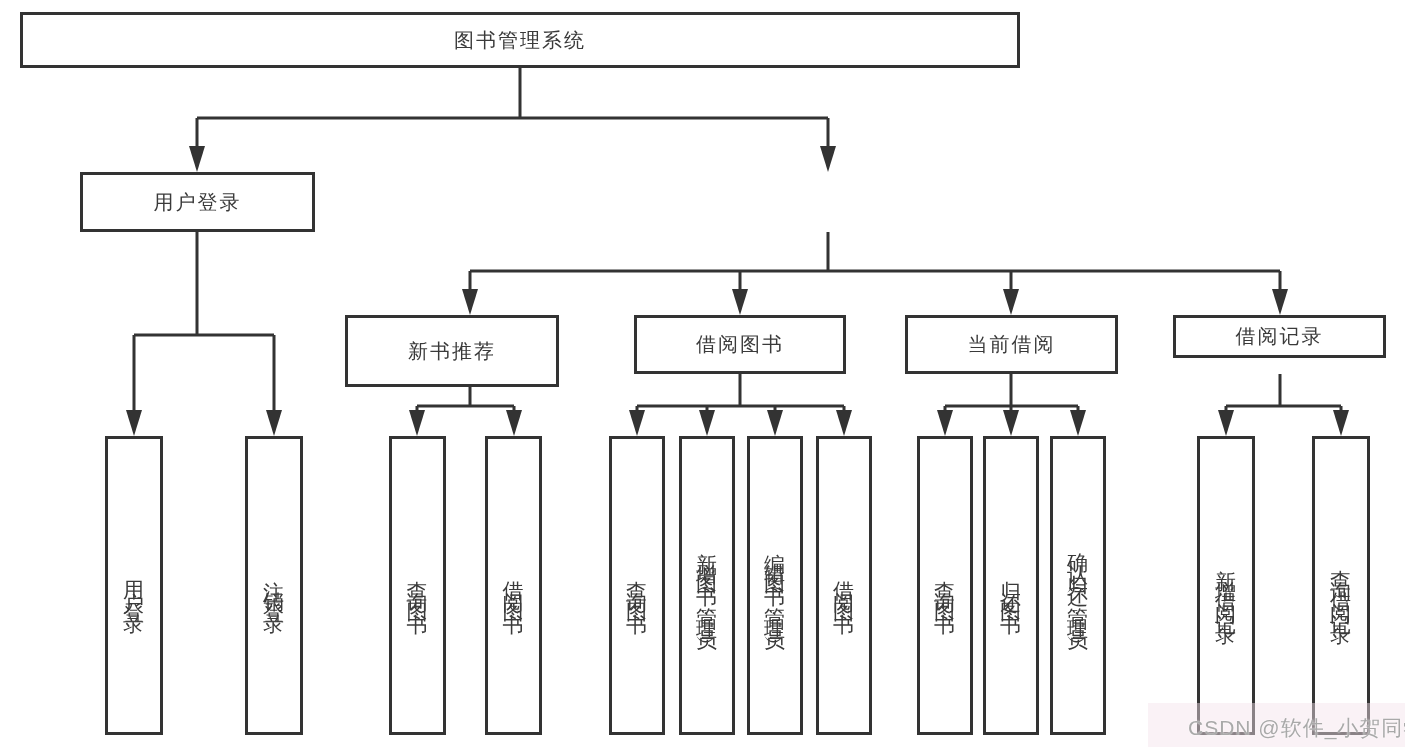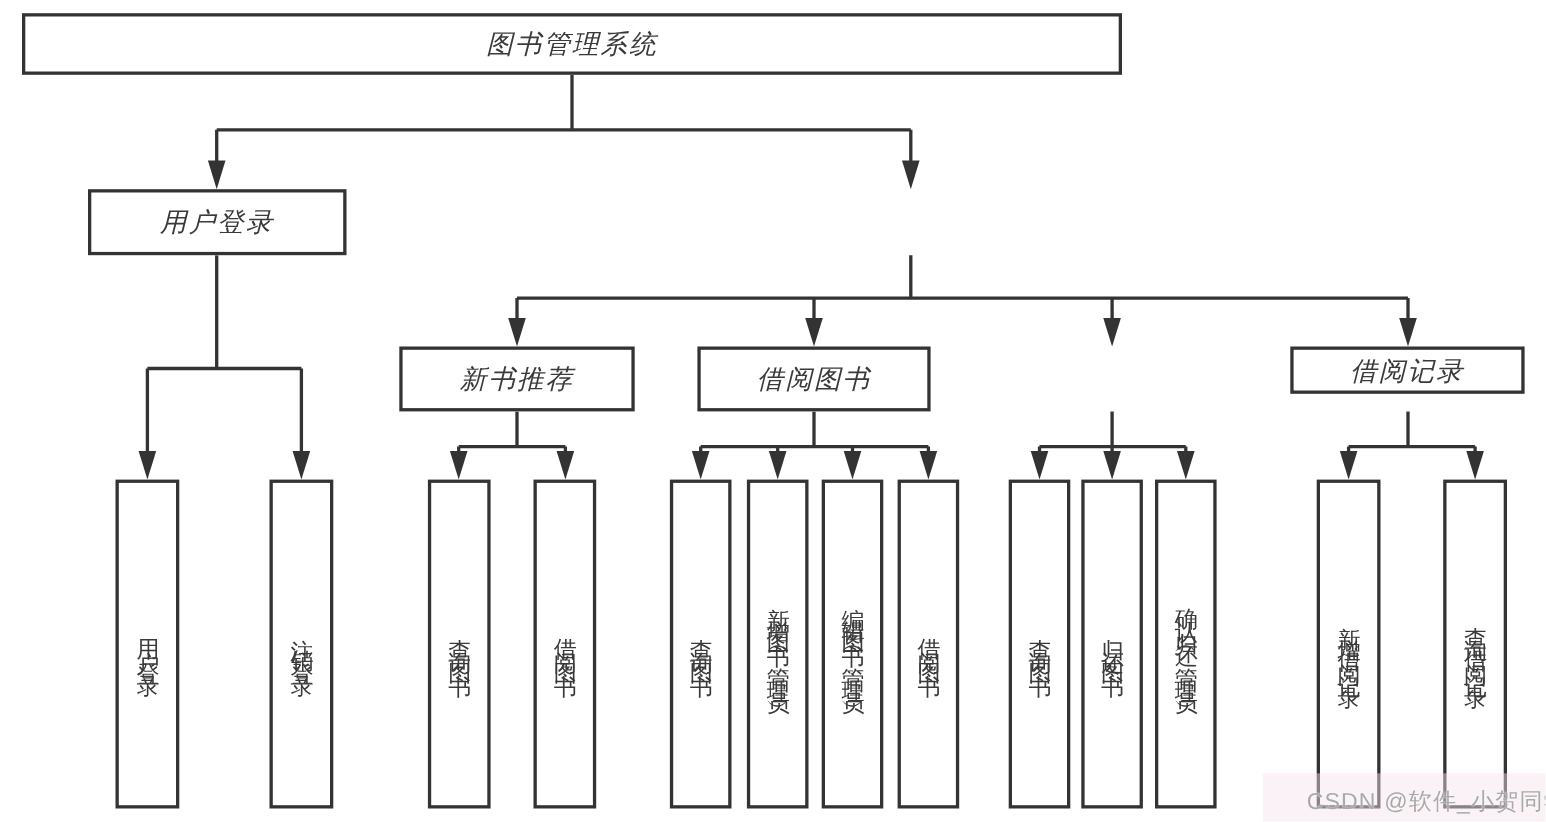"图书管理系统" .box.h span { font-size: 24px -> 20px; font-style: italic -> none }
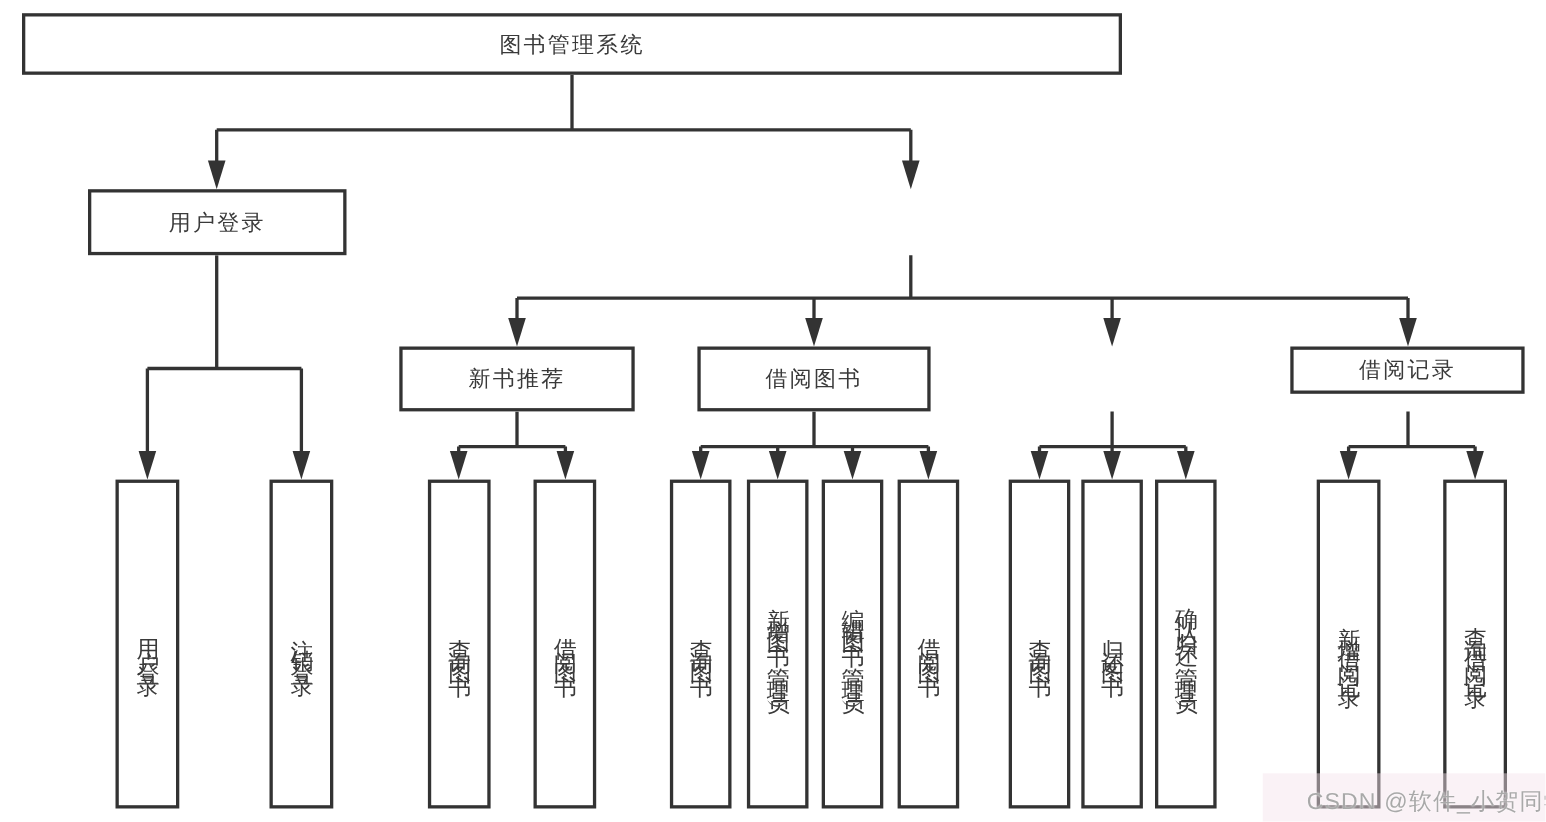"新书推荐" div.box { height: 59px -> 72px; left: 363px -> 345px }
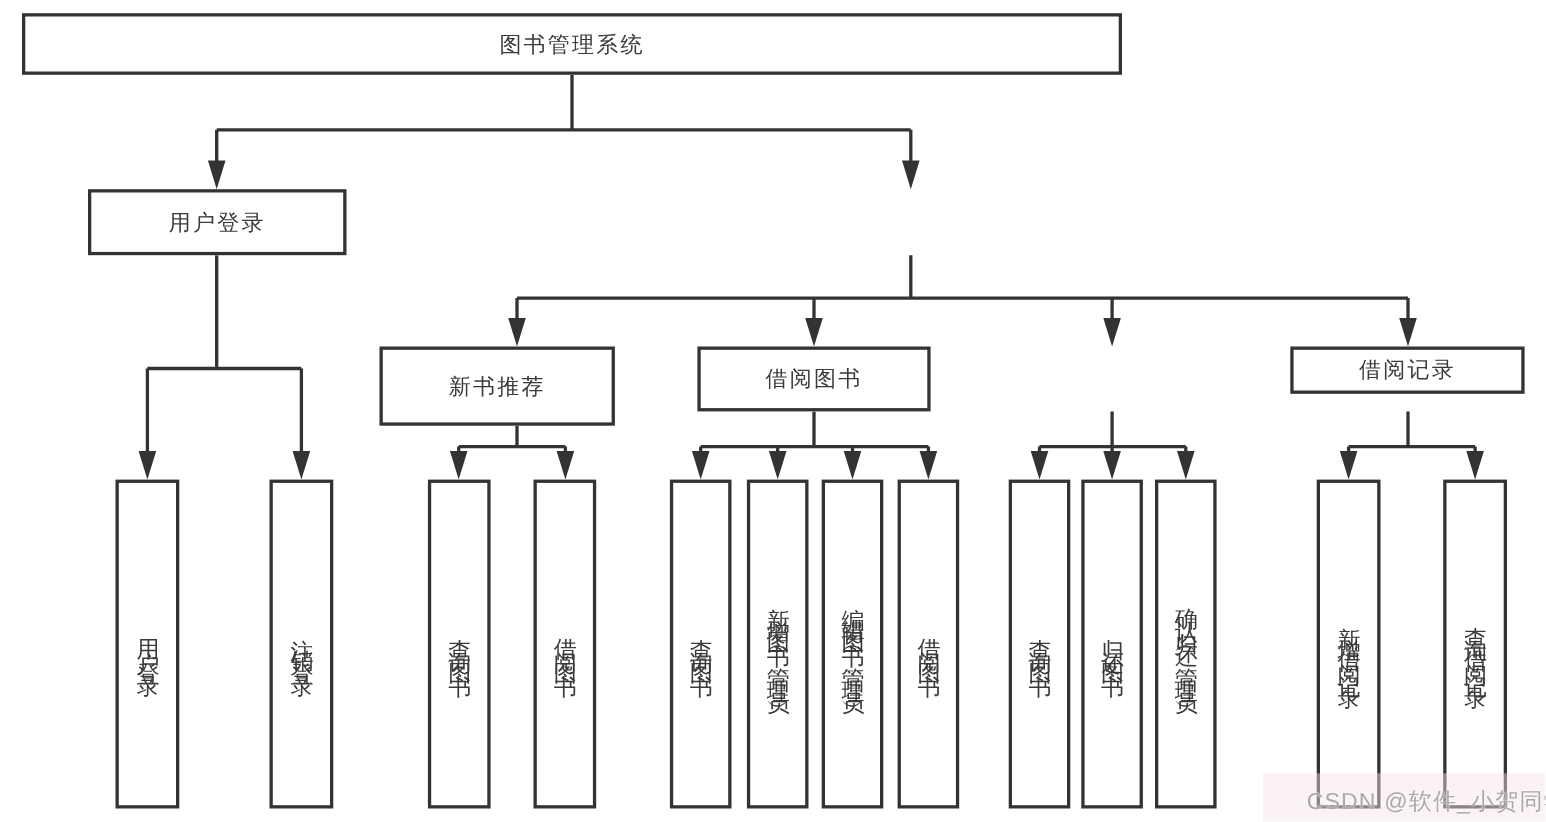"当前借阅" div.box { html: none -> <div> <span>当前借阅</span> </div> }
